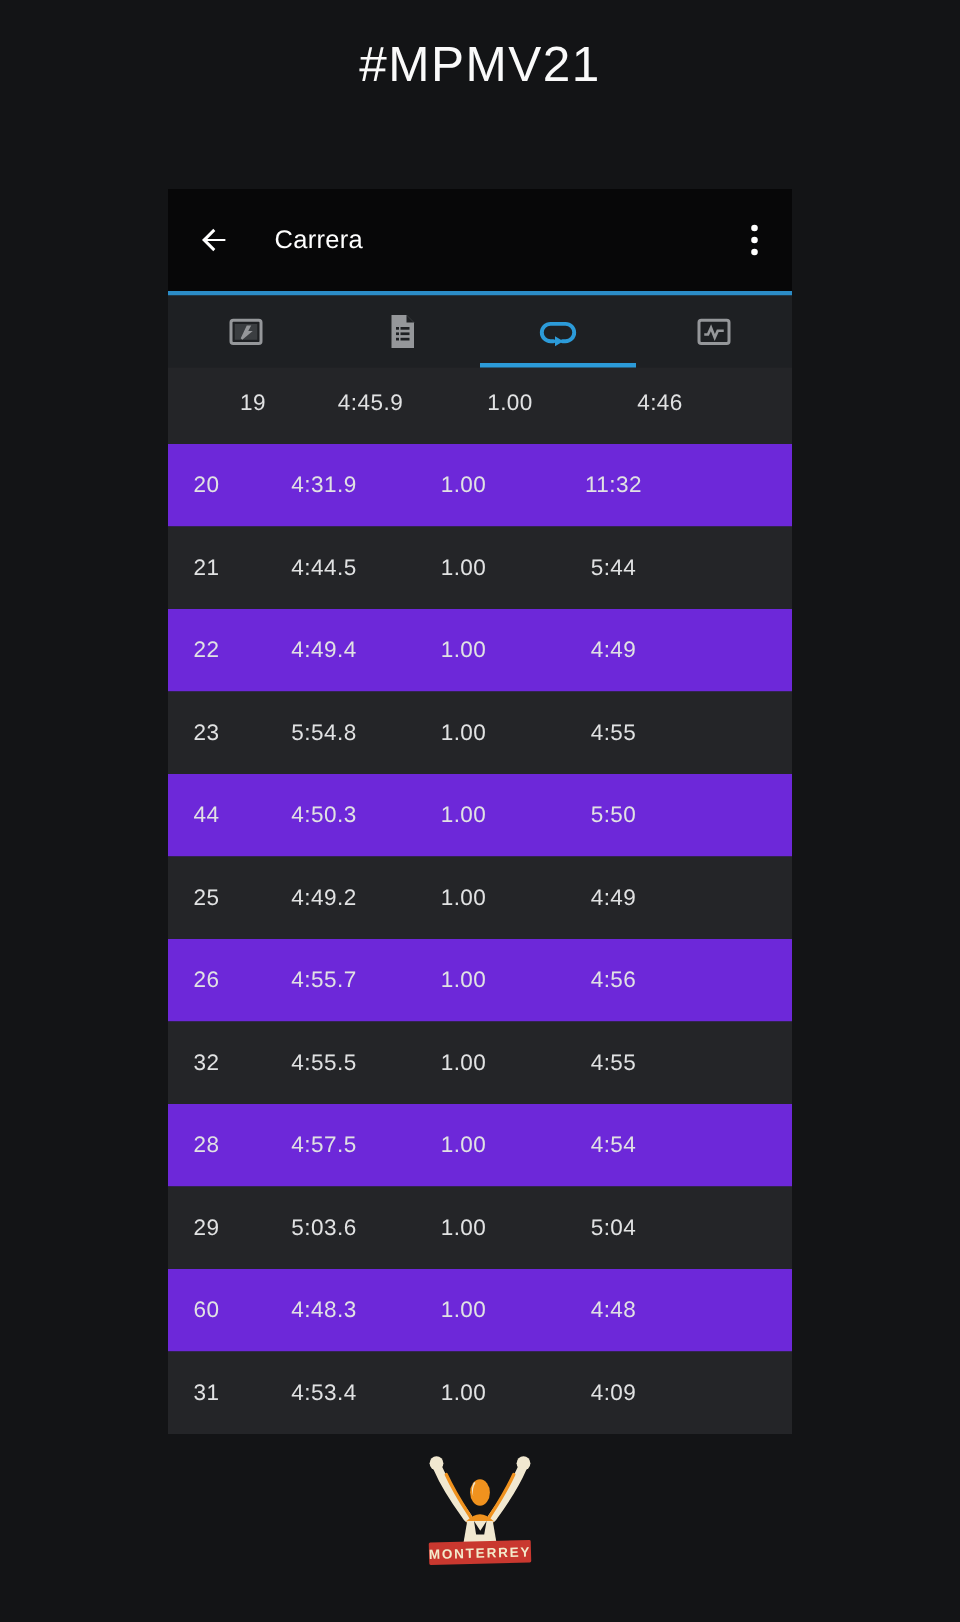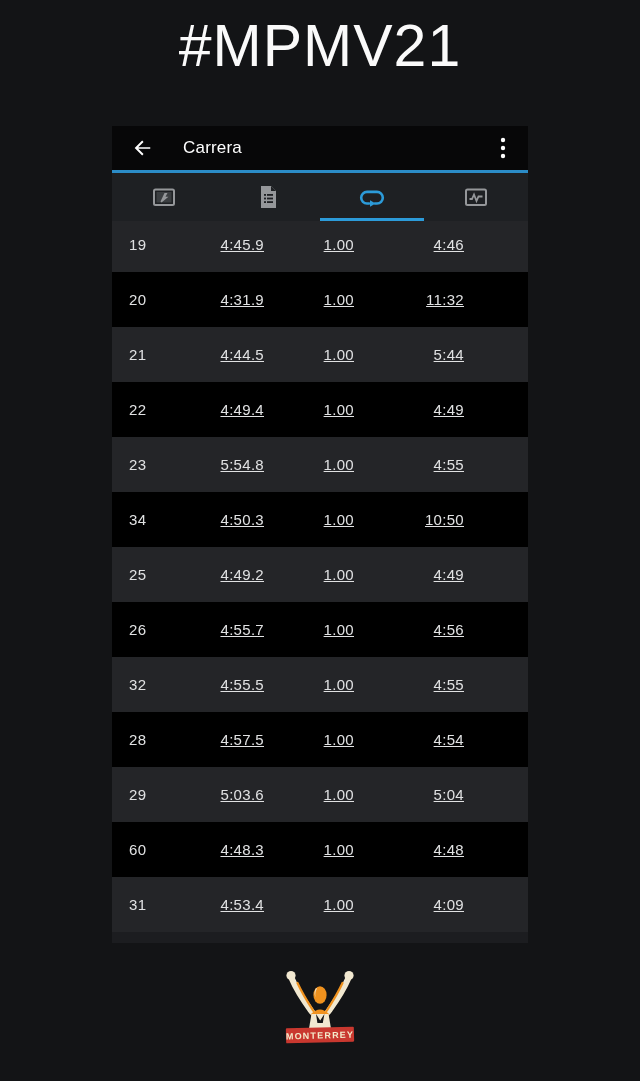"#MPMV21" .page-title { font-size: 59px -> 33px; top: 12px -> 24px }
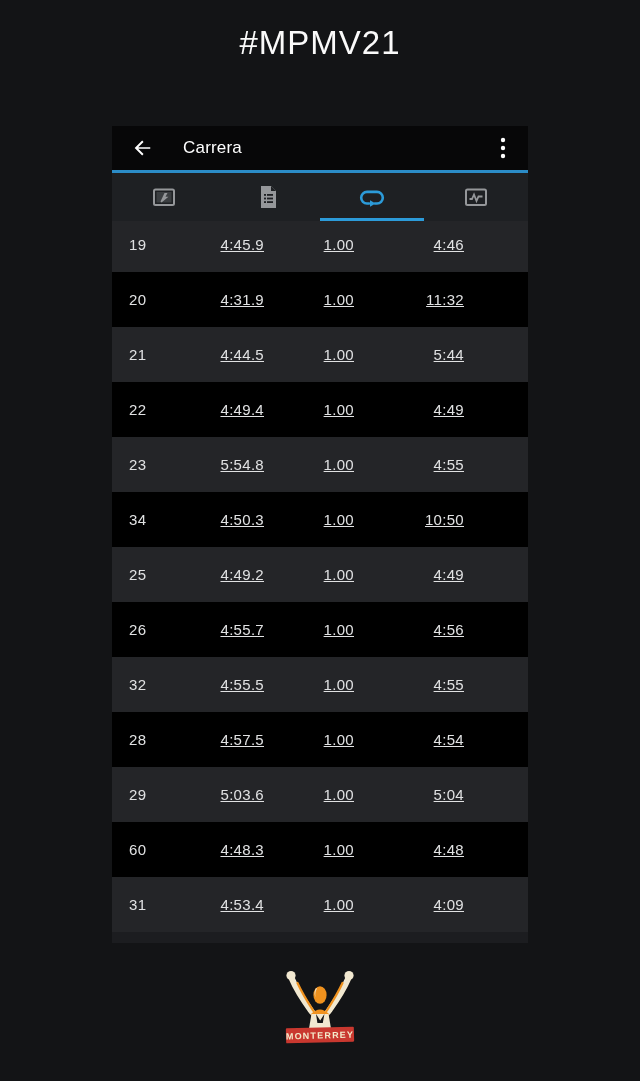"Carrera" .appbar { height: 44px -> 68px }
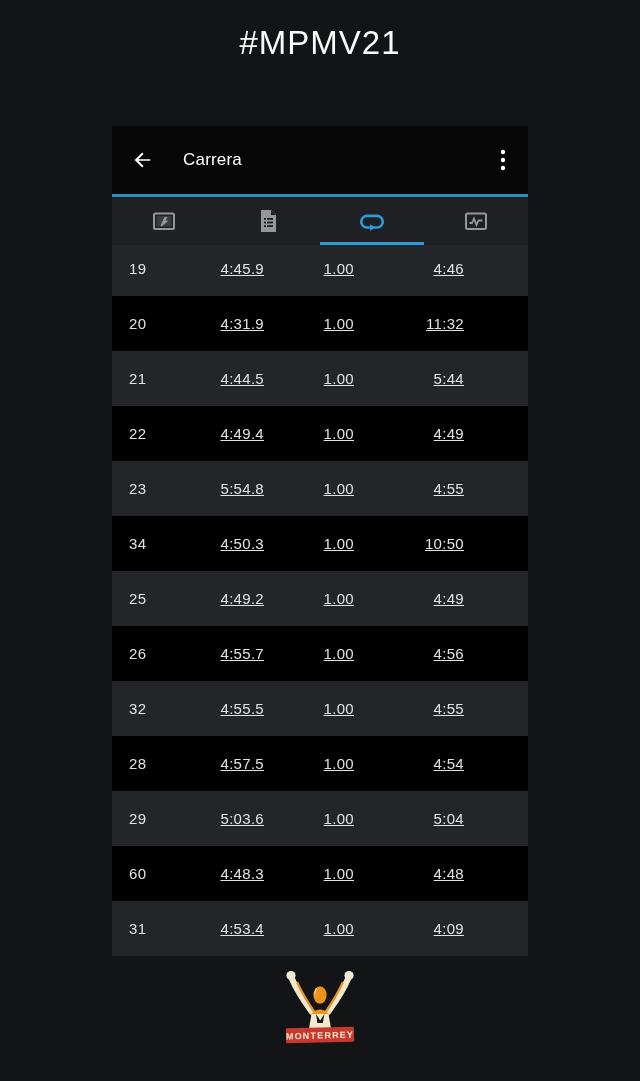"19" .lap-row:first-child { padding-left: none -> 31px }
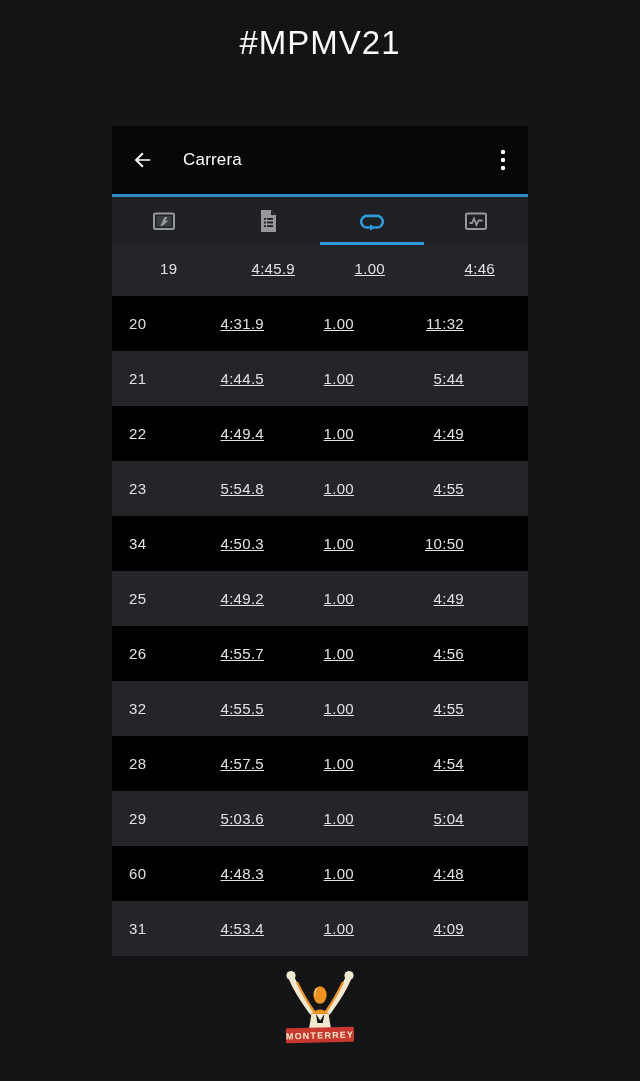"4:45.9" .cell-mid { text-align: right -> center; text-decoration: underline -> none }
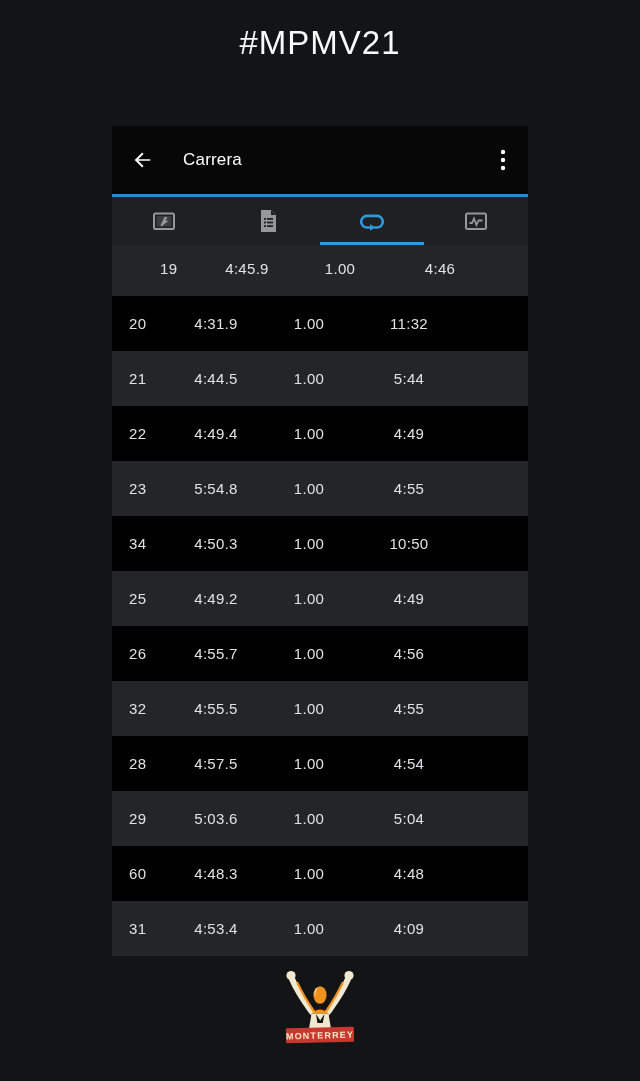"20" .lap-row.dark { background: #000000 -> #6d28d9 }
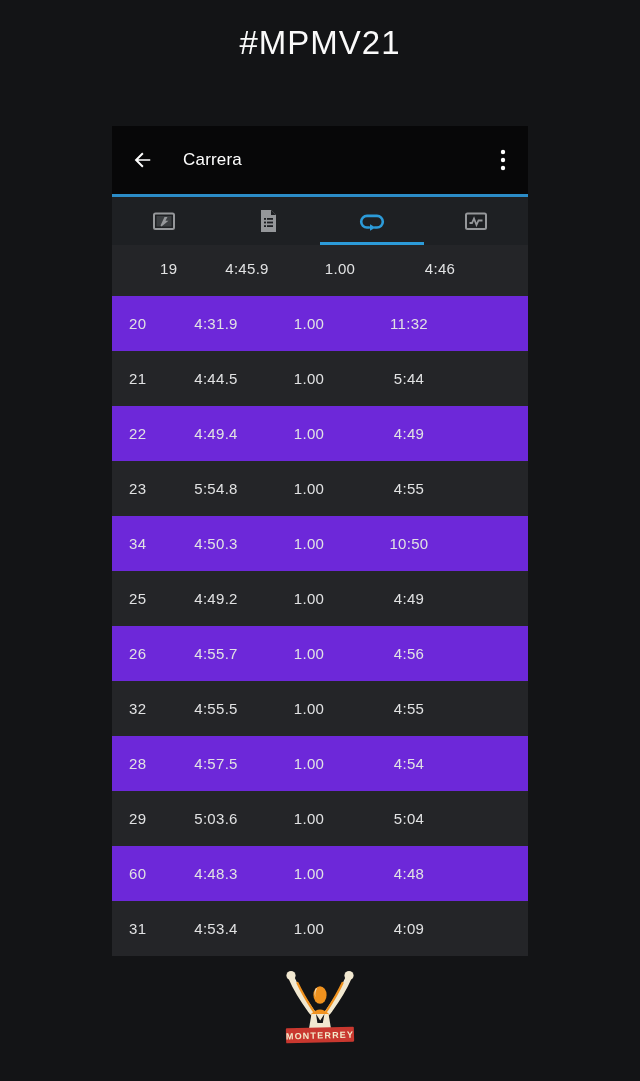"34" div.cell-lap { text: 34 -> 44 }
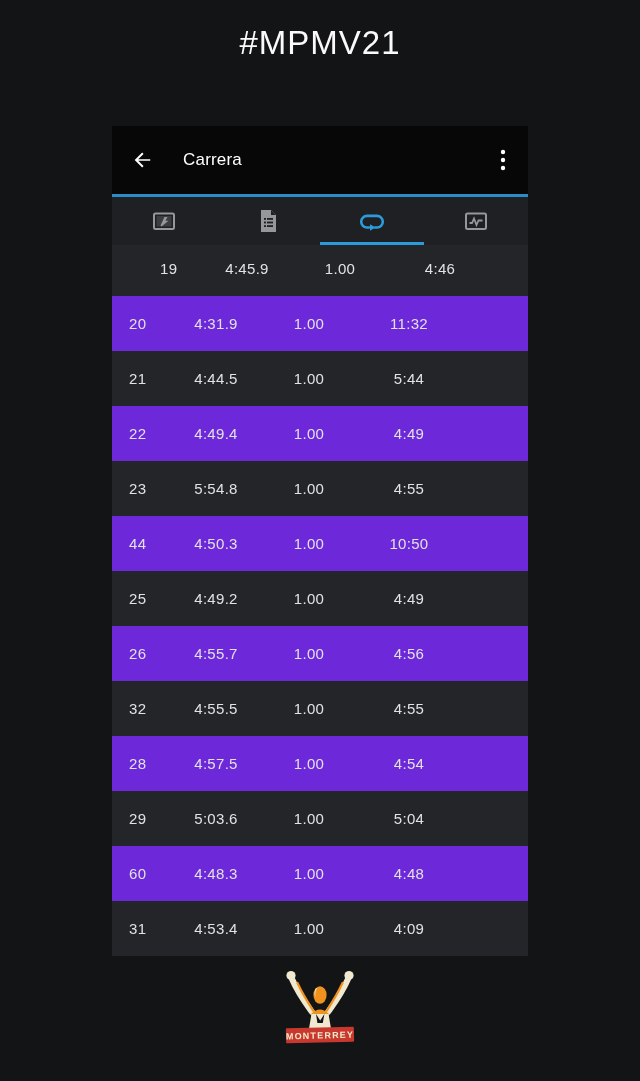"10:50" div.cell-mid { text: 10:50 -> 5:50 }
